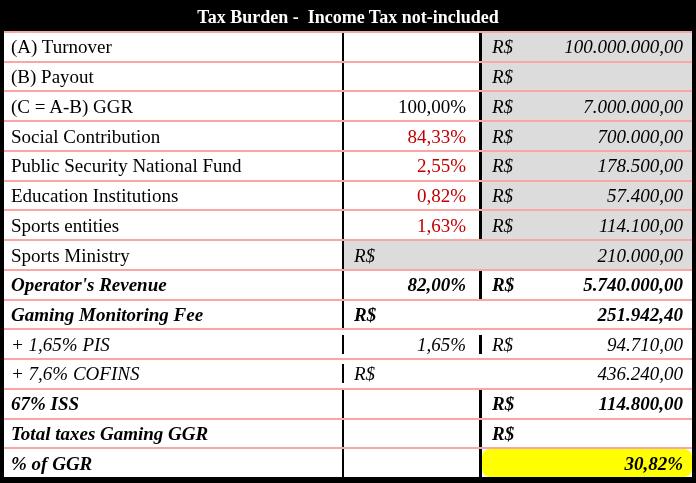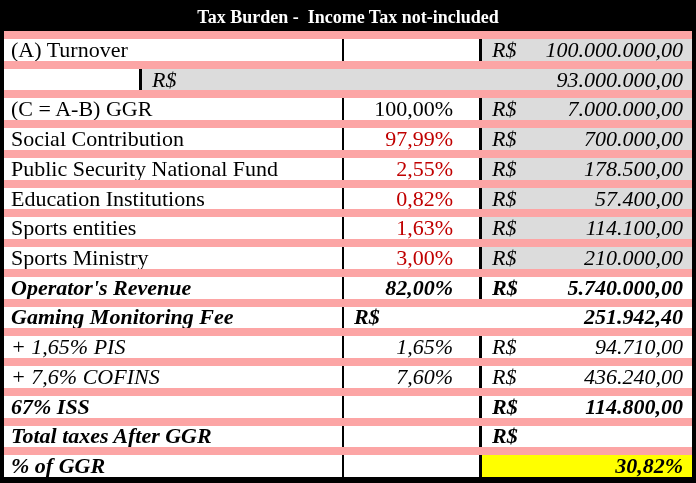"(A) Turnover" .row { border-top: 8px solid #fca5a5 -> 2px solid #fca5a5; font-size: 22px -> 19px }
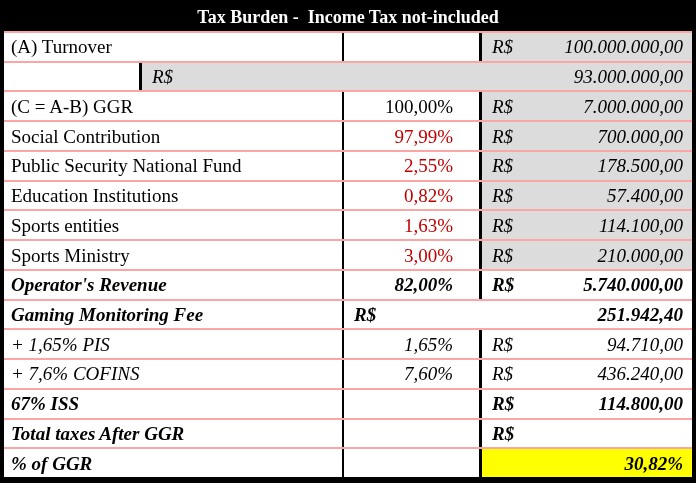"(B) Payout" div.cell { html: none -> <div>(B) Payout</div> }
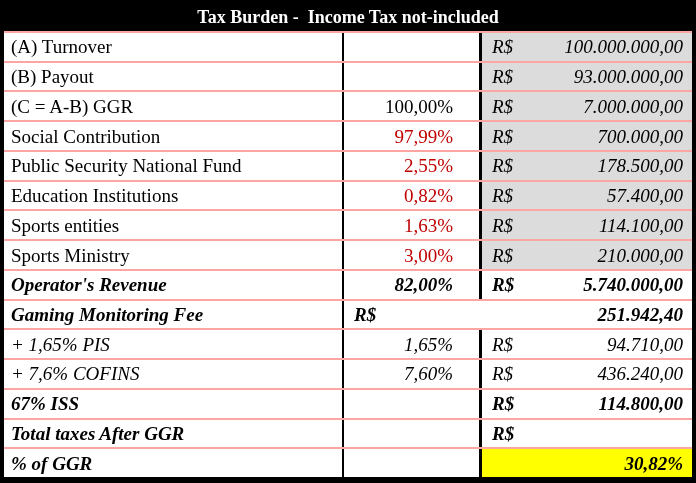"93.000.000,00" span { html: <span>93.000.000,00</span> -> none }
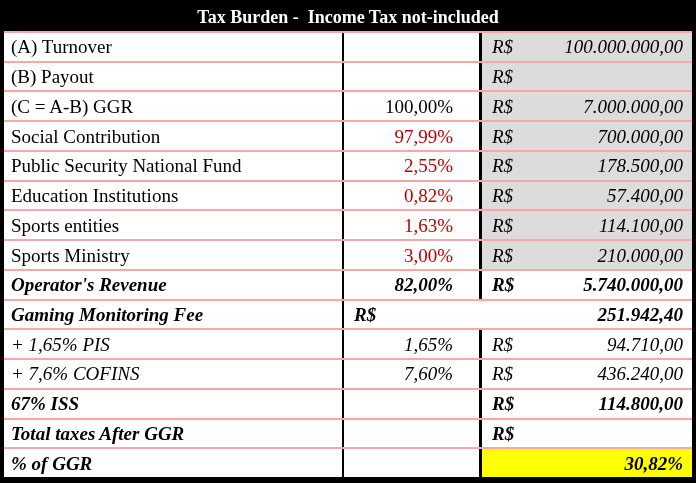"100,00%" .c-pct { padding-right: 26px -> 13px }
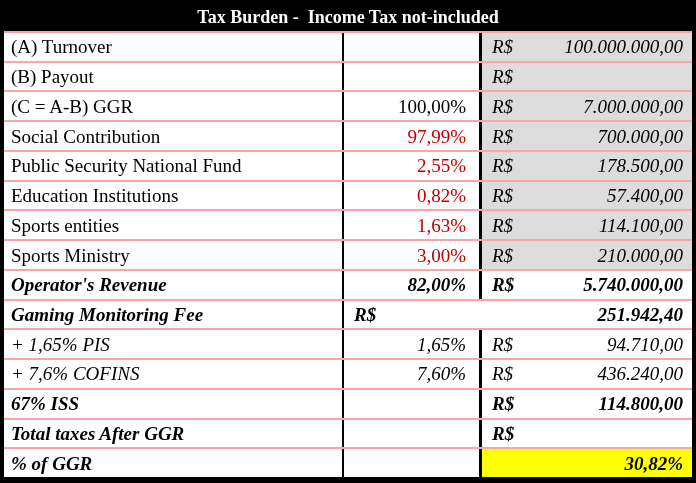"97,99%" div.cell { text: 97,99% -> 84,33% }
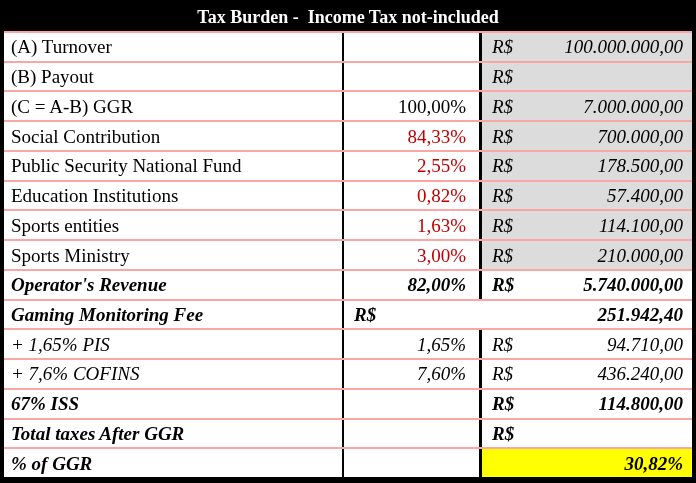"3,00%" div.cell { html: <div>3,00%</div> -> none }
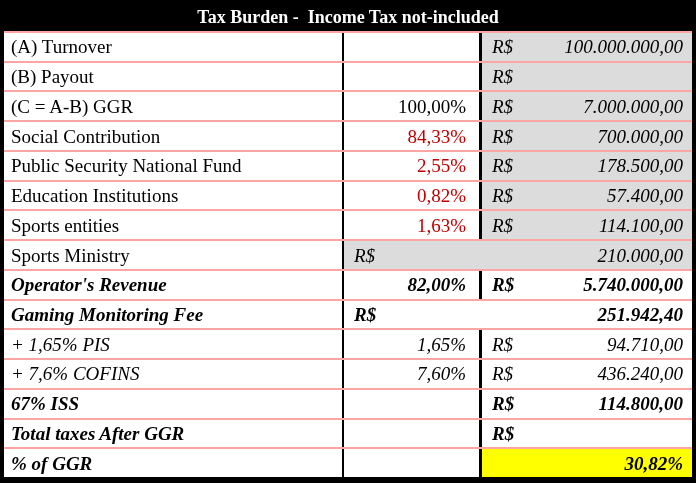"+ 1,65% PIS" .italic { align-items: none -> center }
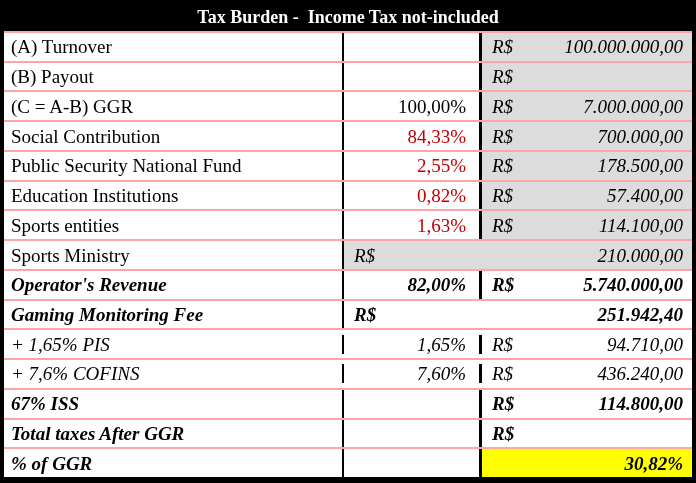"7,60%" div.cell { html: <div>7,60%</div> -> none }
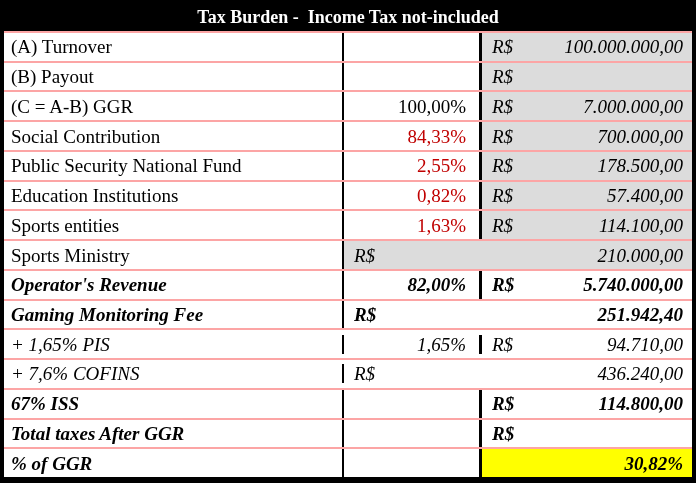"Total taxes After GGR" div.cell { text: After -> Gaming }
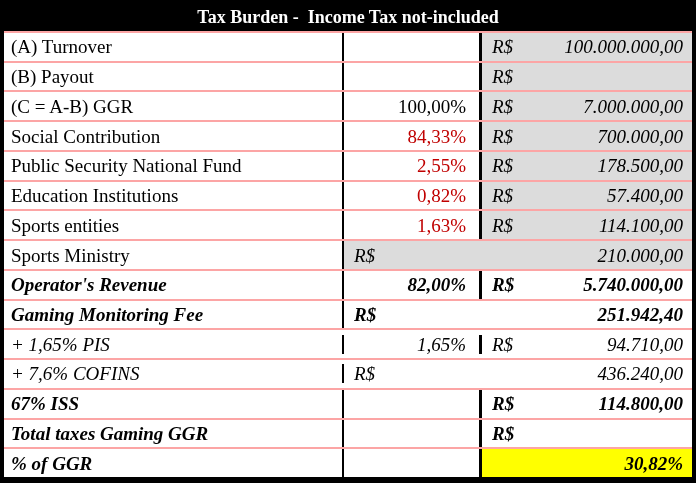"30,82%" .yellow .c-val { border-radius: none -> 8px }
